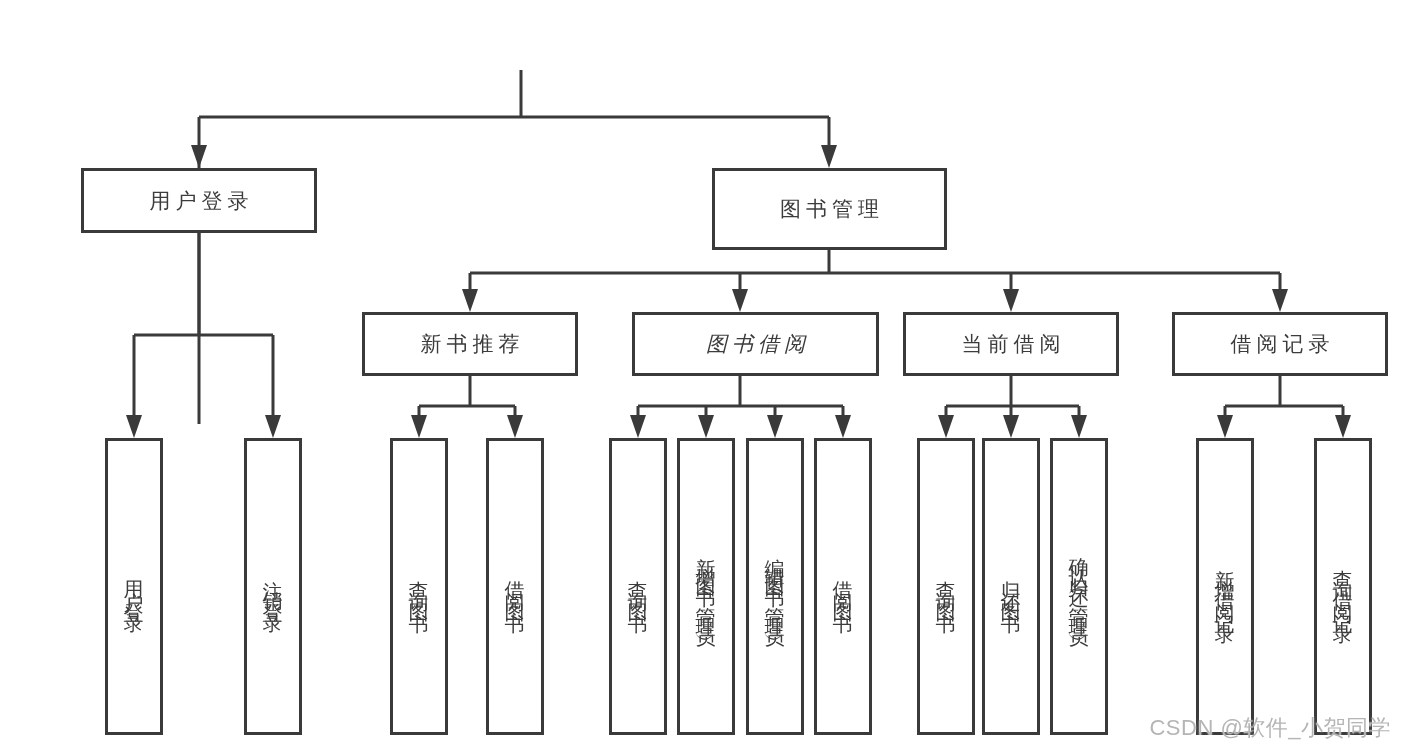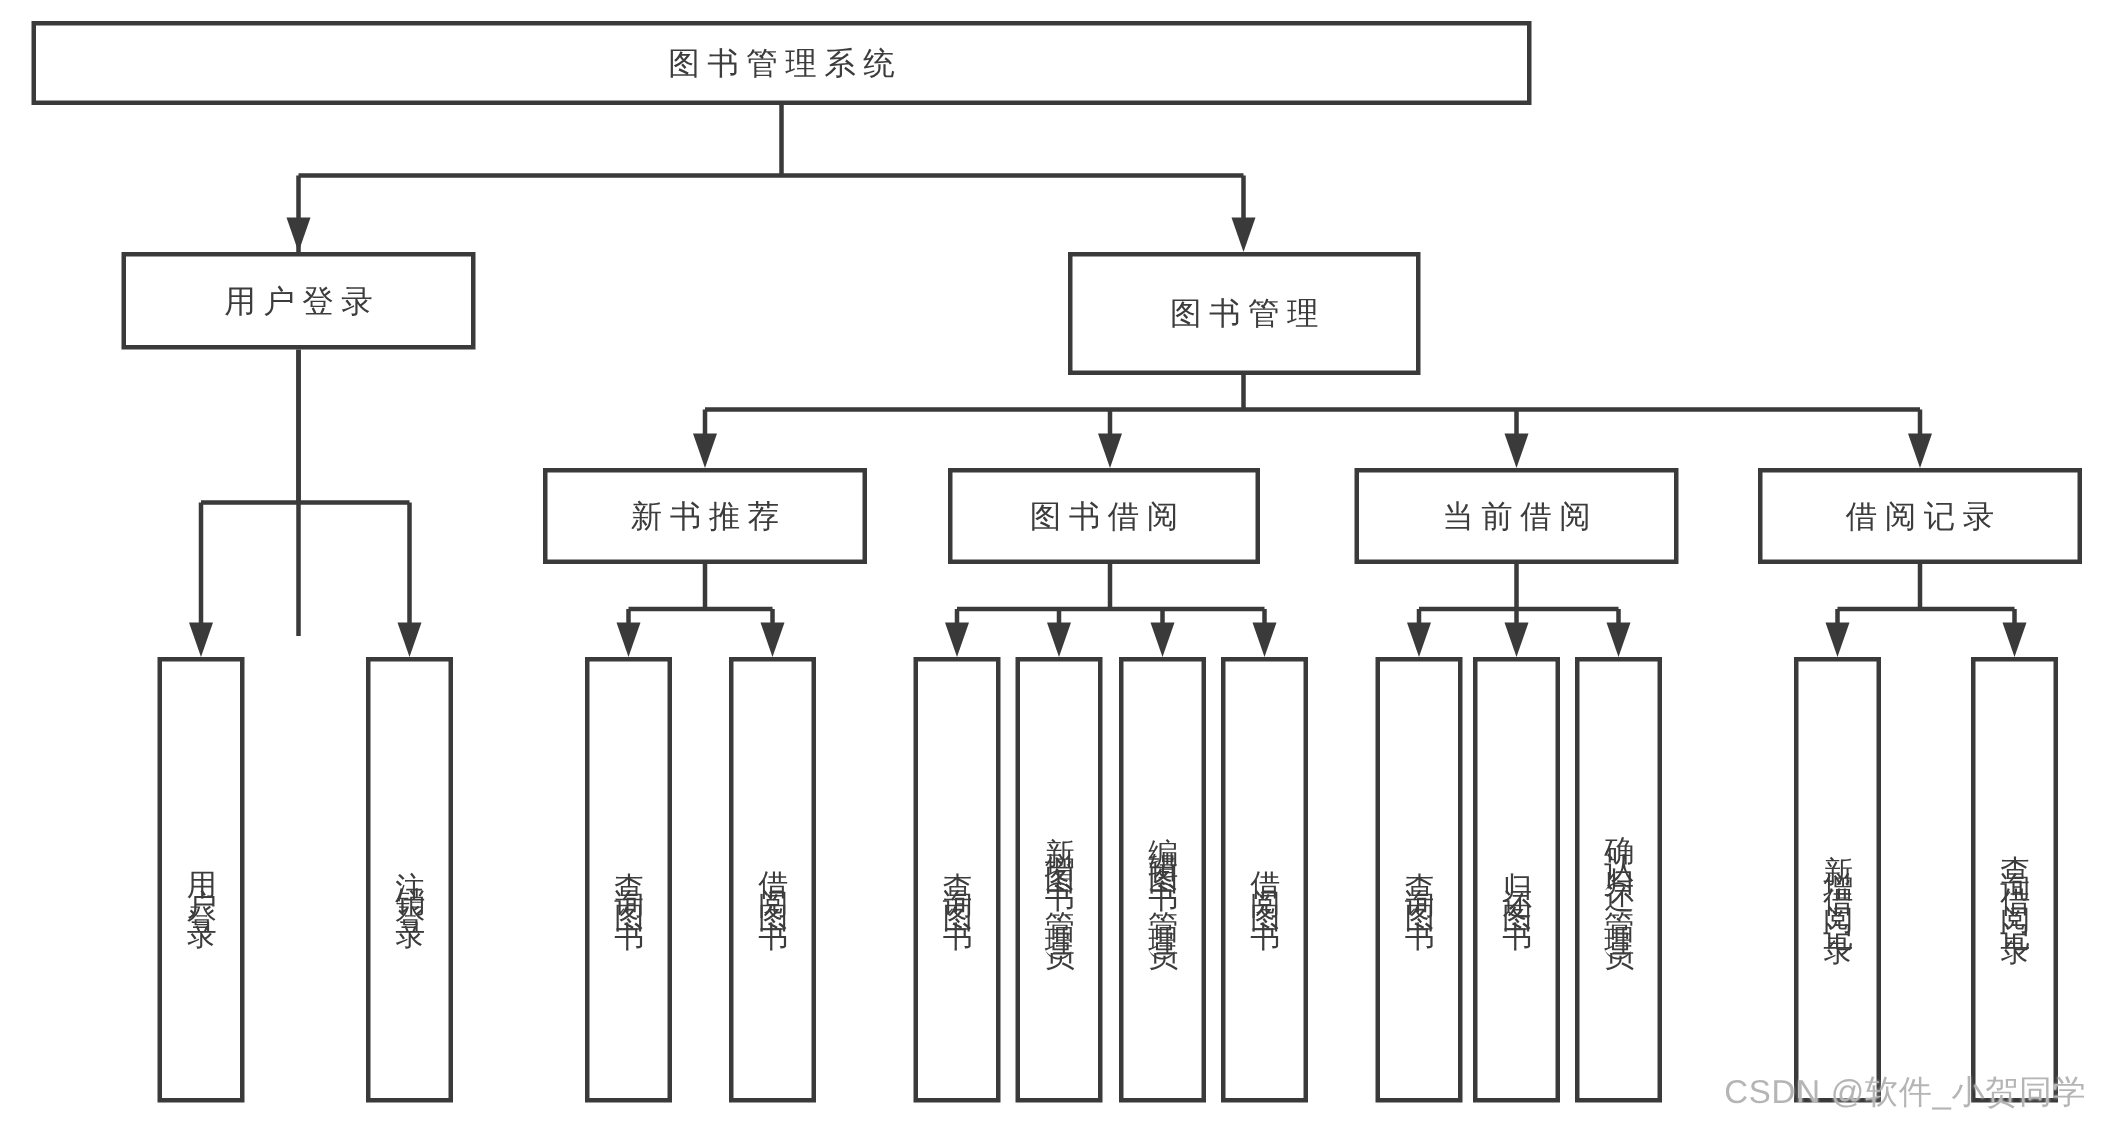"图书管理系统" div.node { html: <div>图书管理系统</div> -> none }
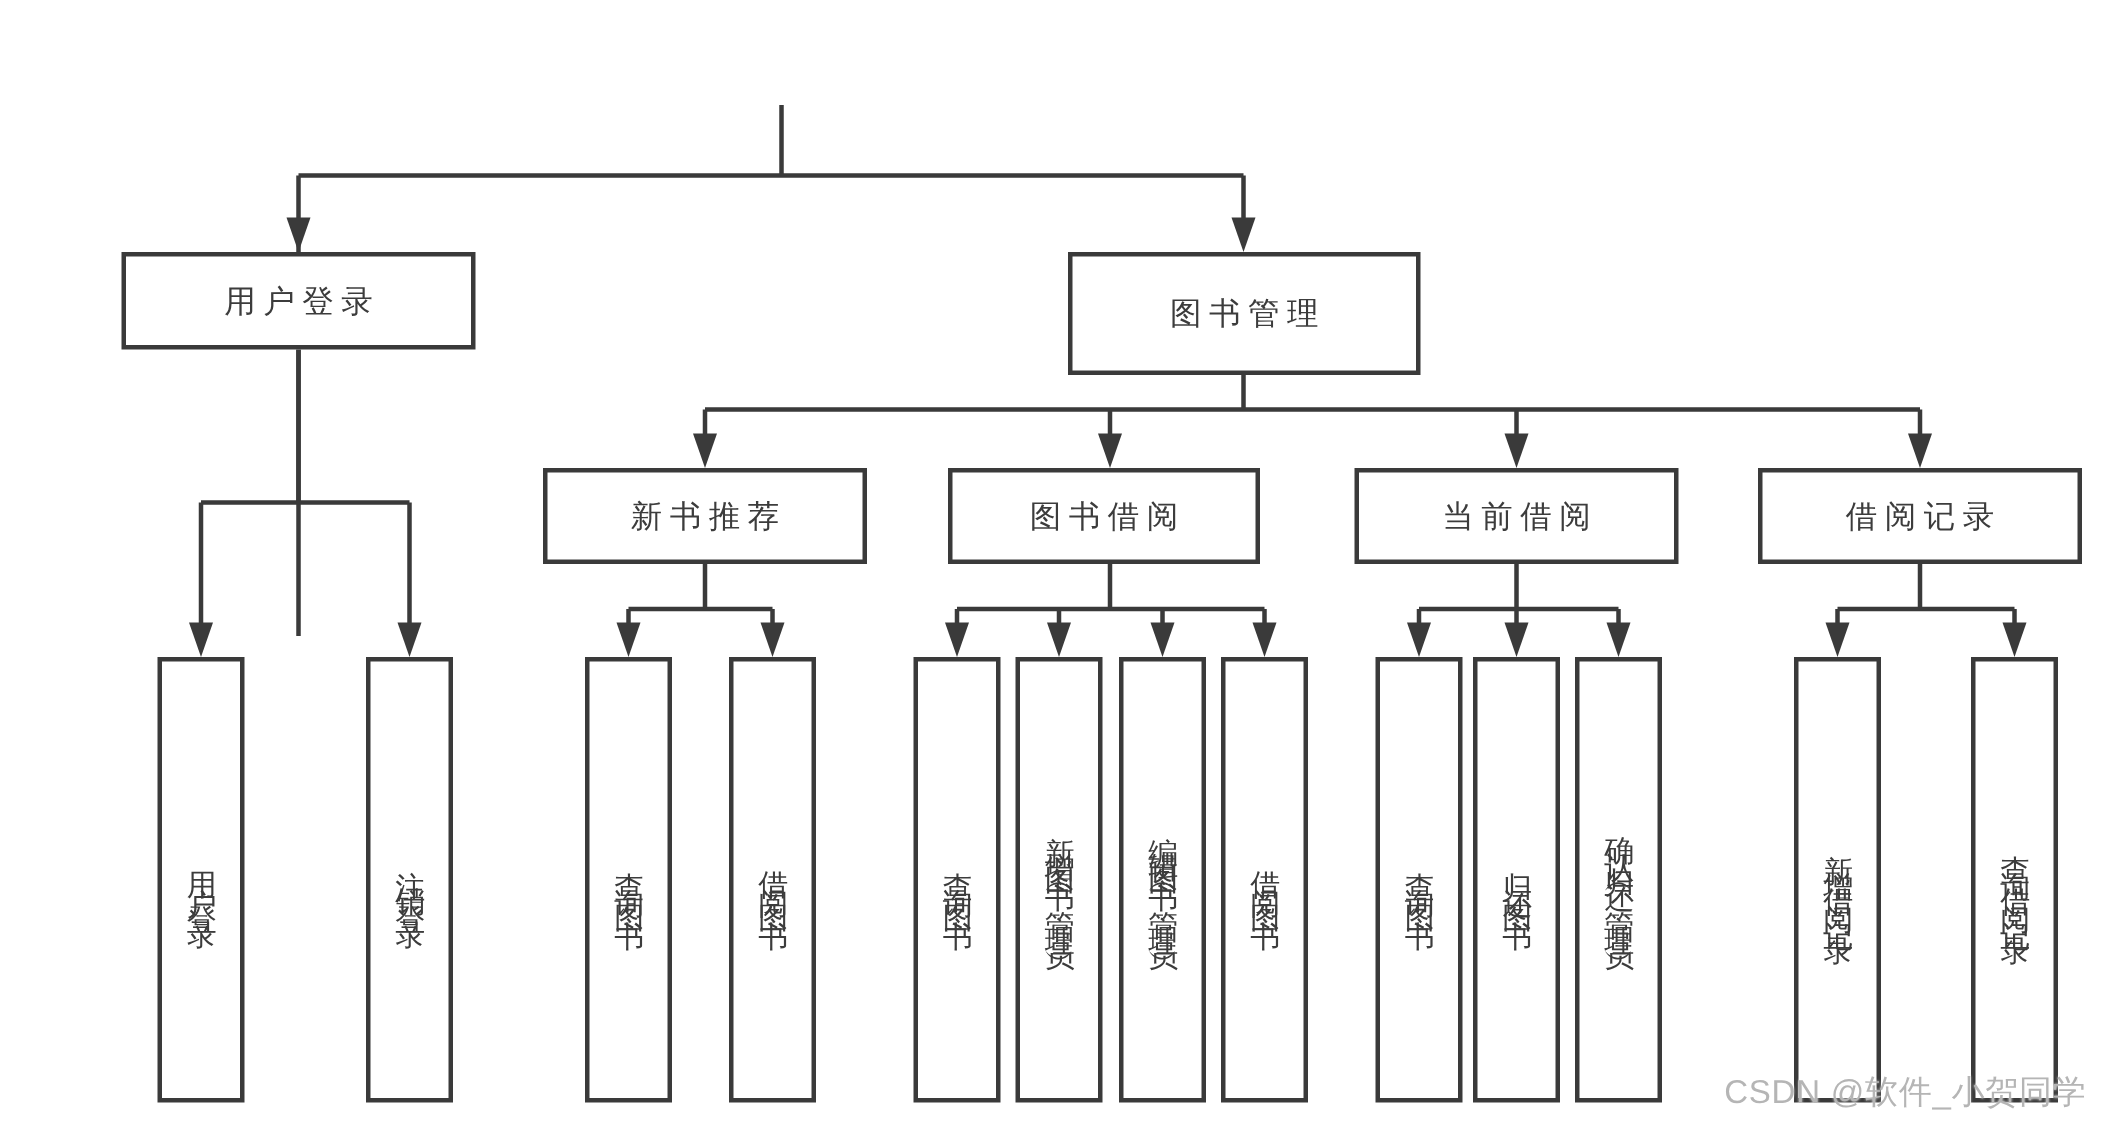"图书借阅" div.node { font-style: none -> italic; width: 208px -> 247px }
